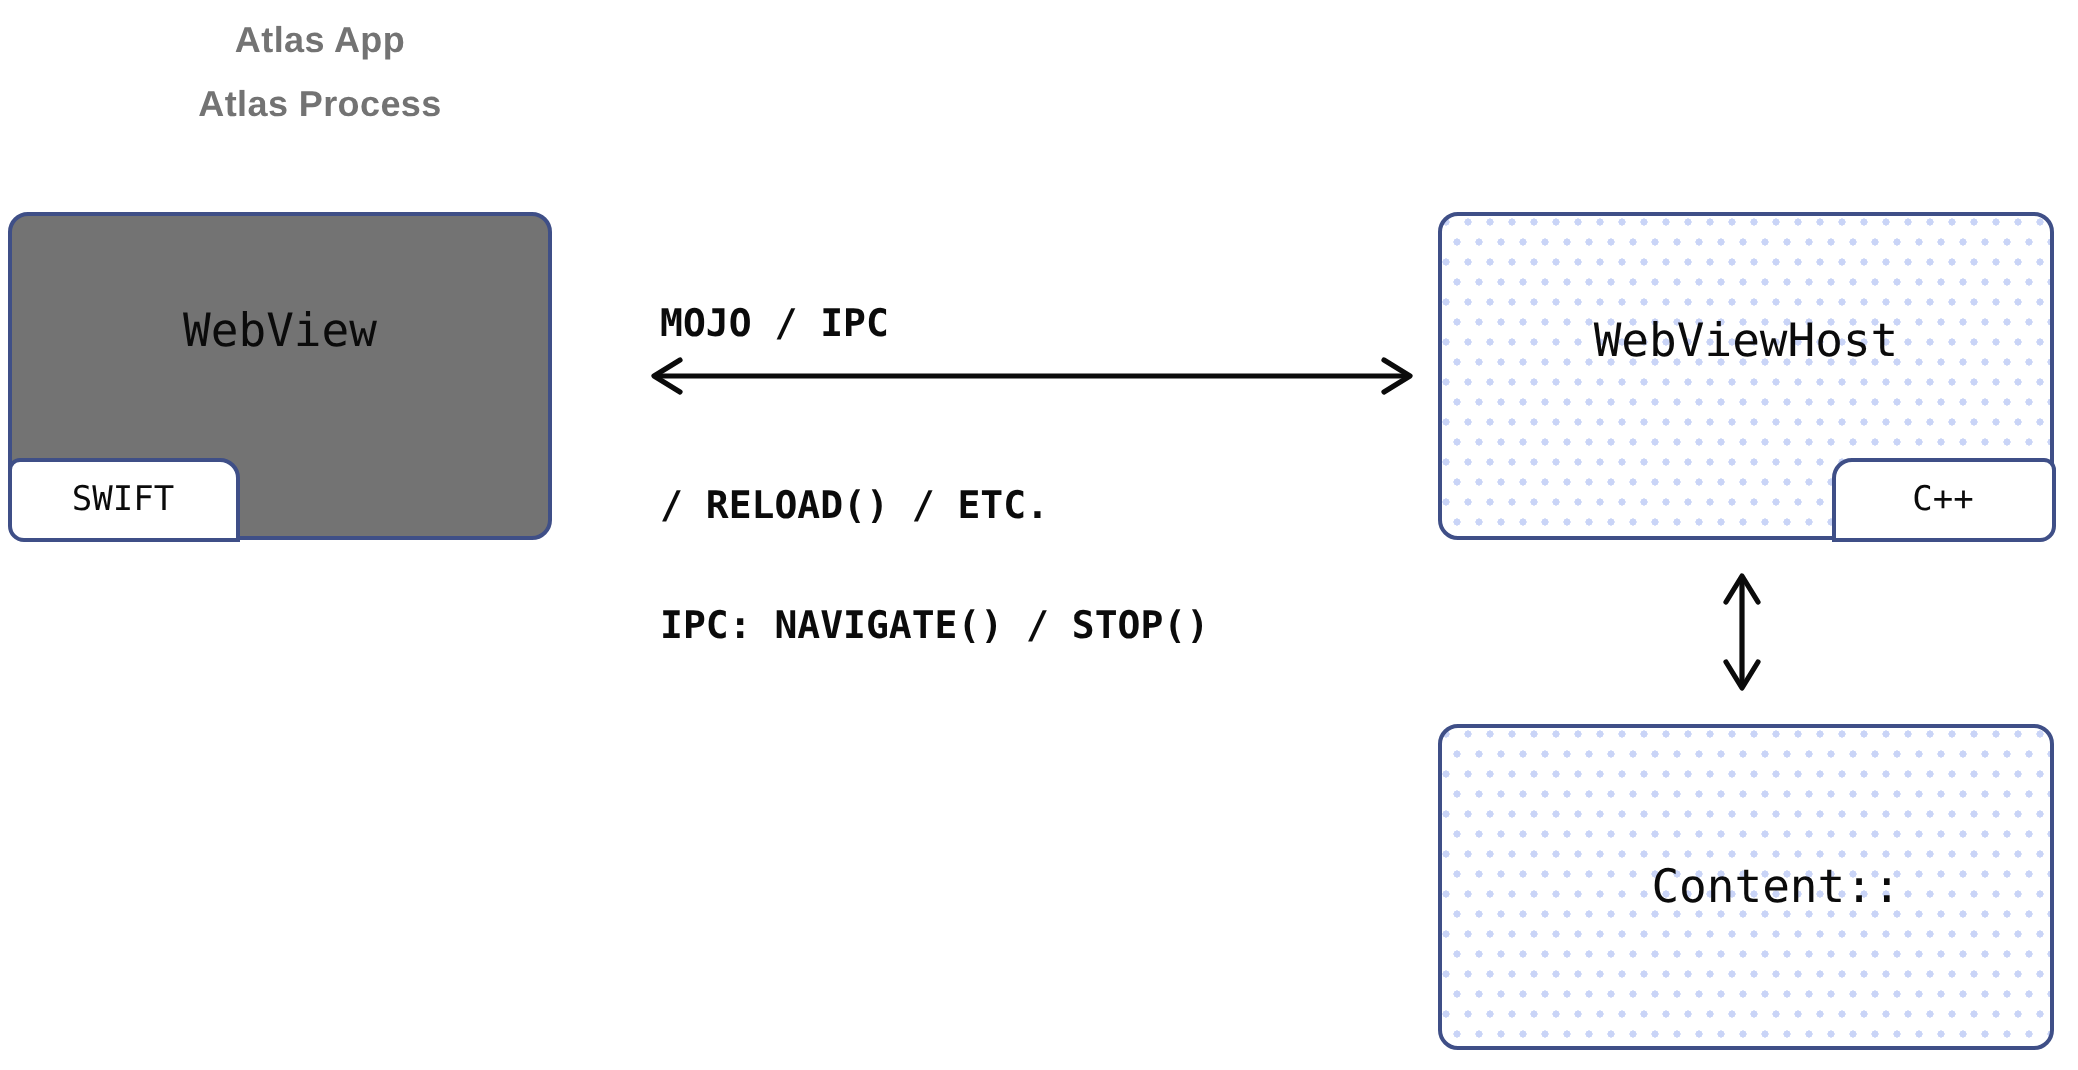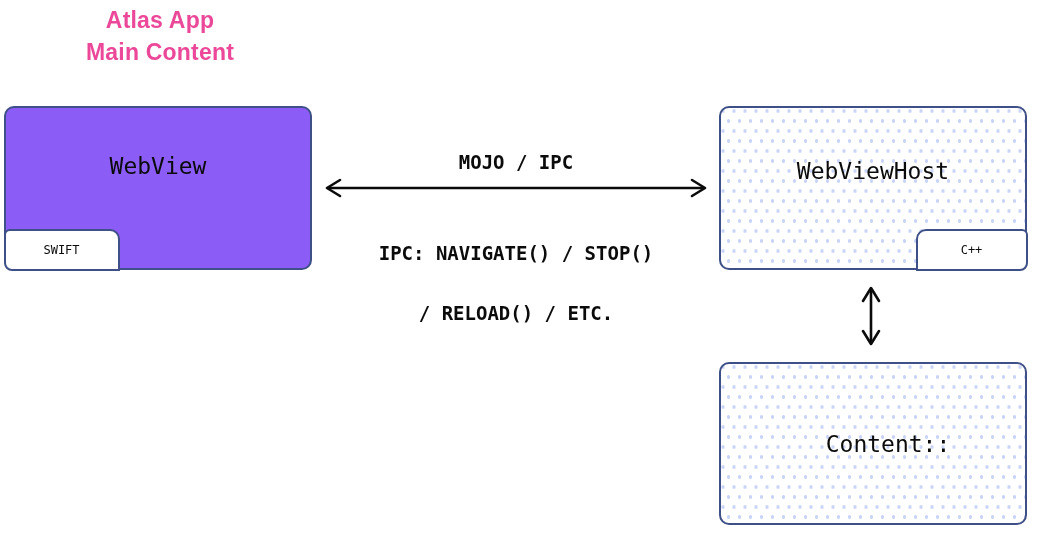"Atlas App" .proc-heading { color: #ec4899 -> #737373; font-size: 23px -> 18px }
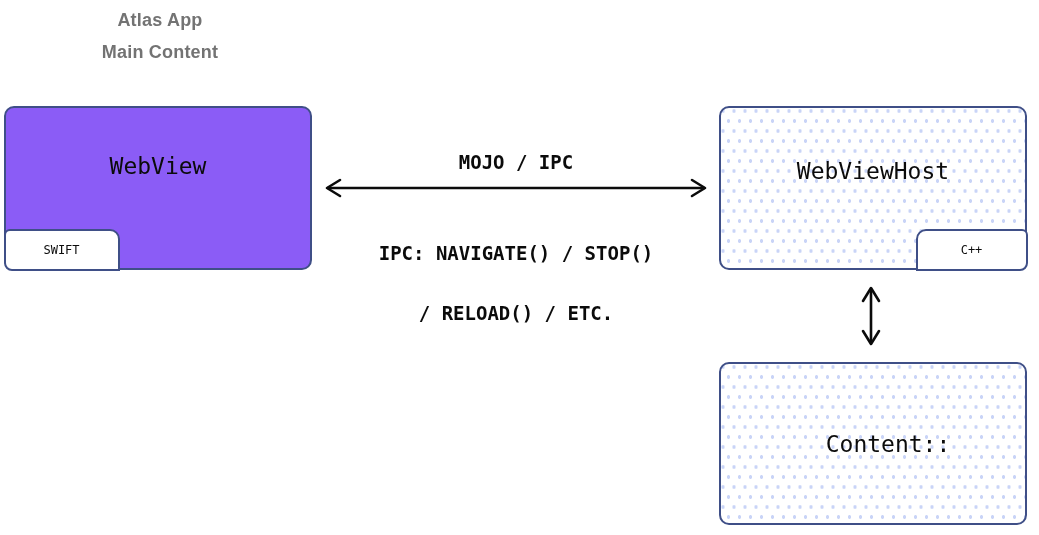"Main Content" div { text: Main Content -> Atlas Process }
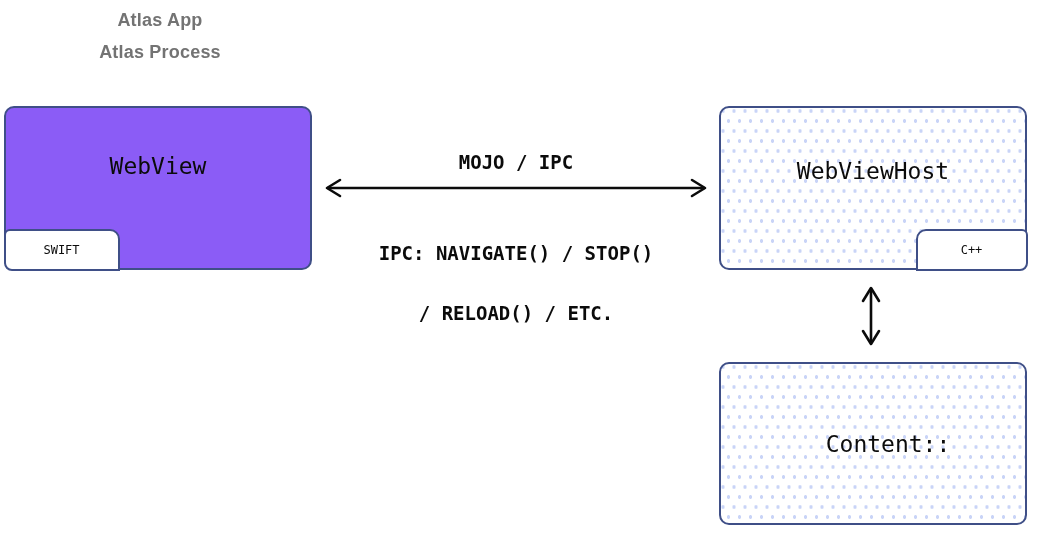"WebView" #webview-box { background: #8b5cf6 -> #737373; width: 308px -> 272px }
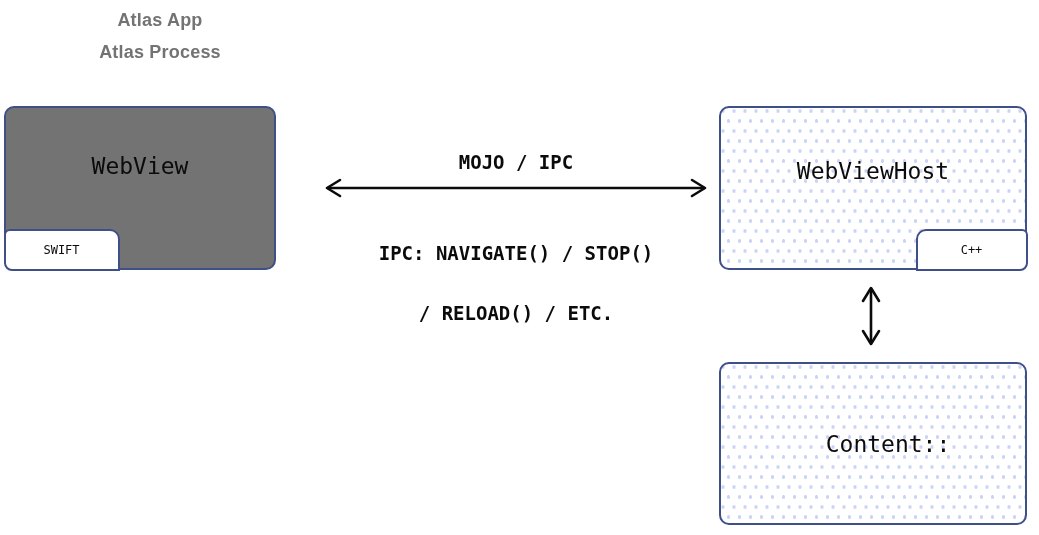"MOJO / IPC" .arrow-label { text-align: center -> left }
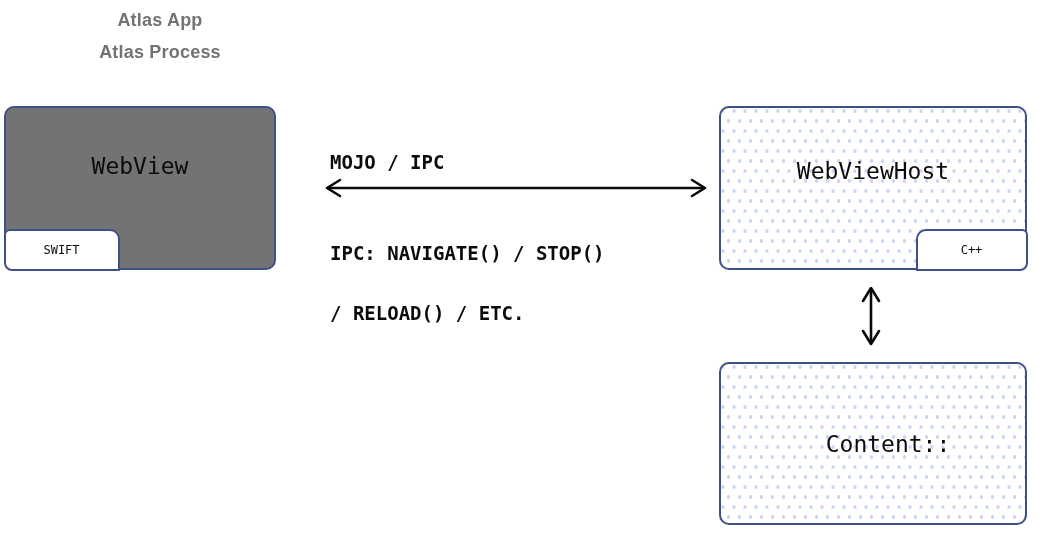"SWIFT" .badge { font-size: 12px -> 17px }
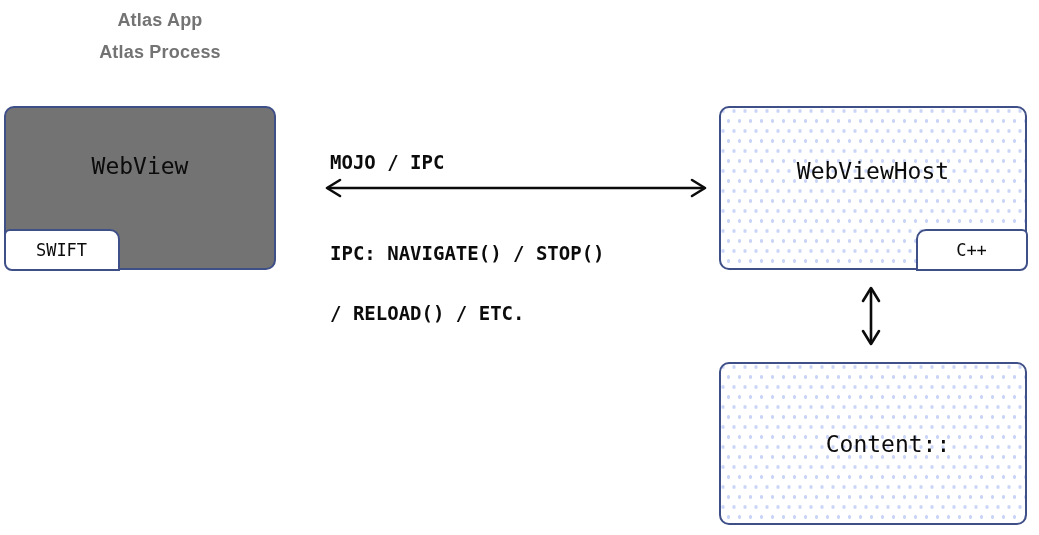"IPC: NAVIGATE() / STOP()" div { order: before "/ RELOAD() / ETC." -> after "/ RELOAD() / ETC." }
